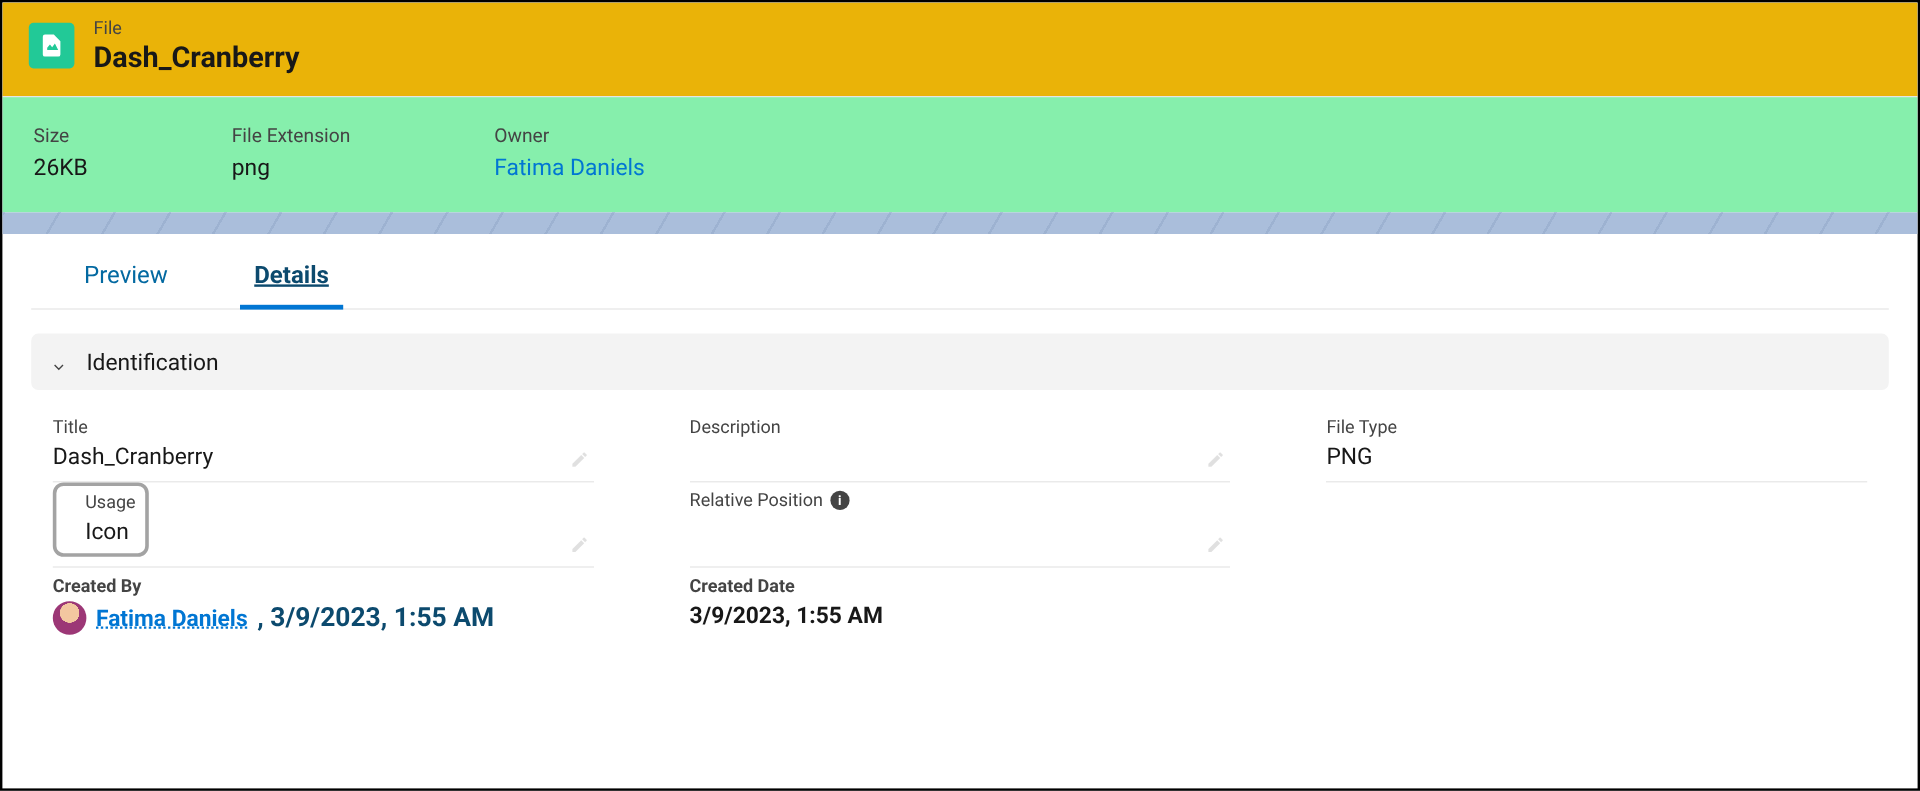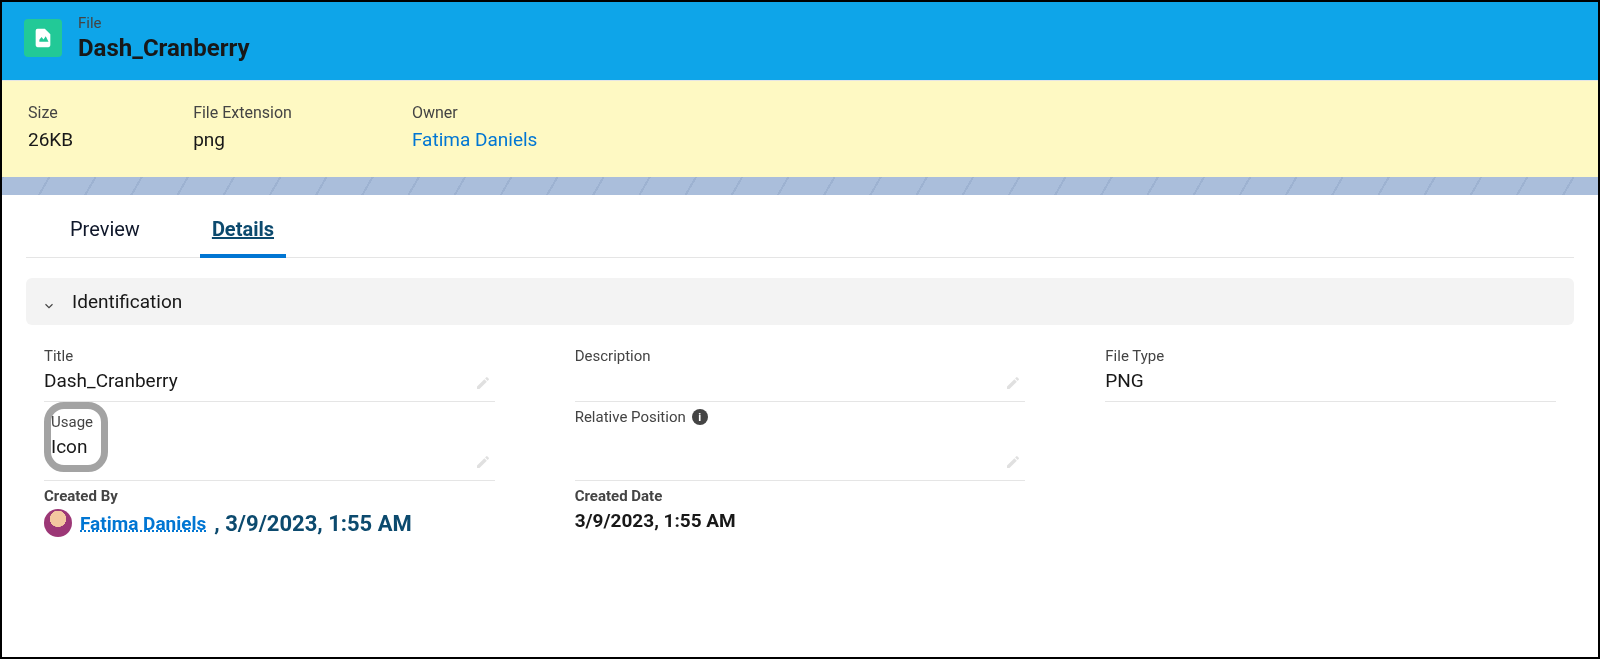"File" .header { background: #0ea5e9 -> #eab308 }
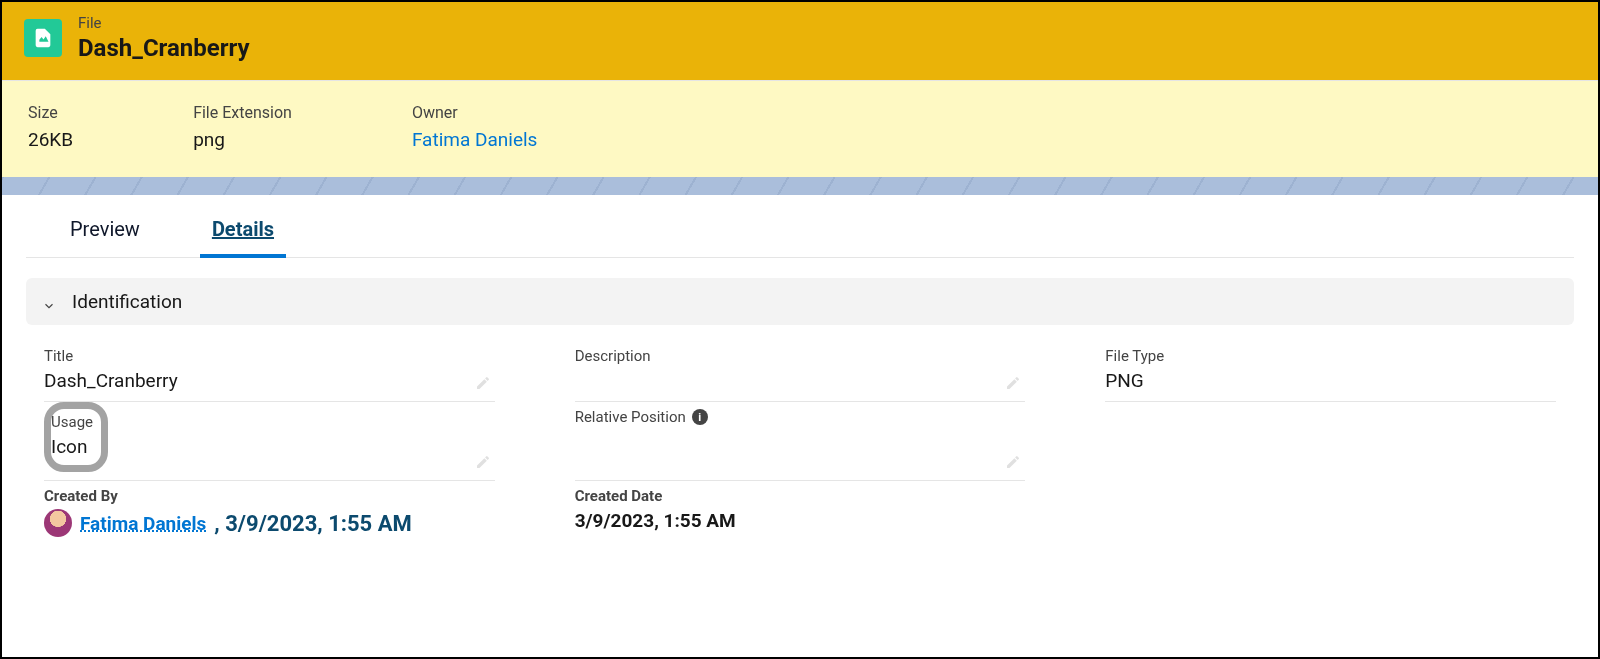"Size" .summary { background: #fef9c3 -> #86efac }
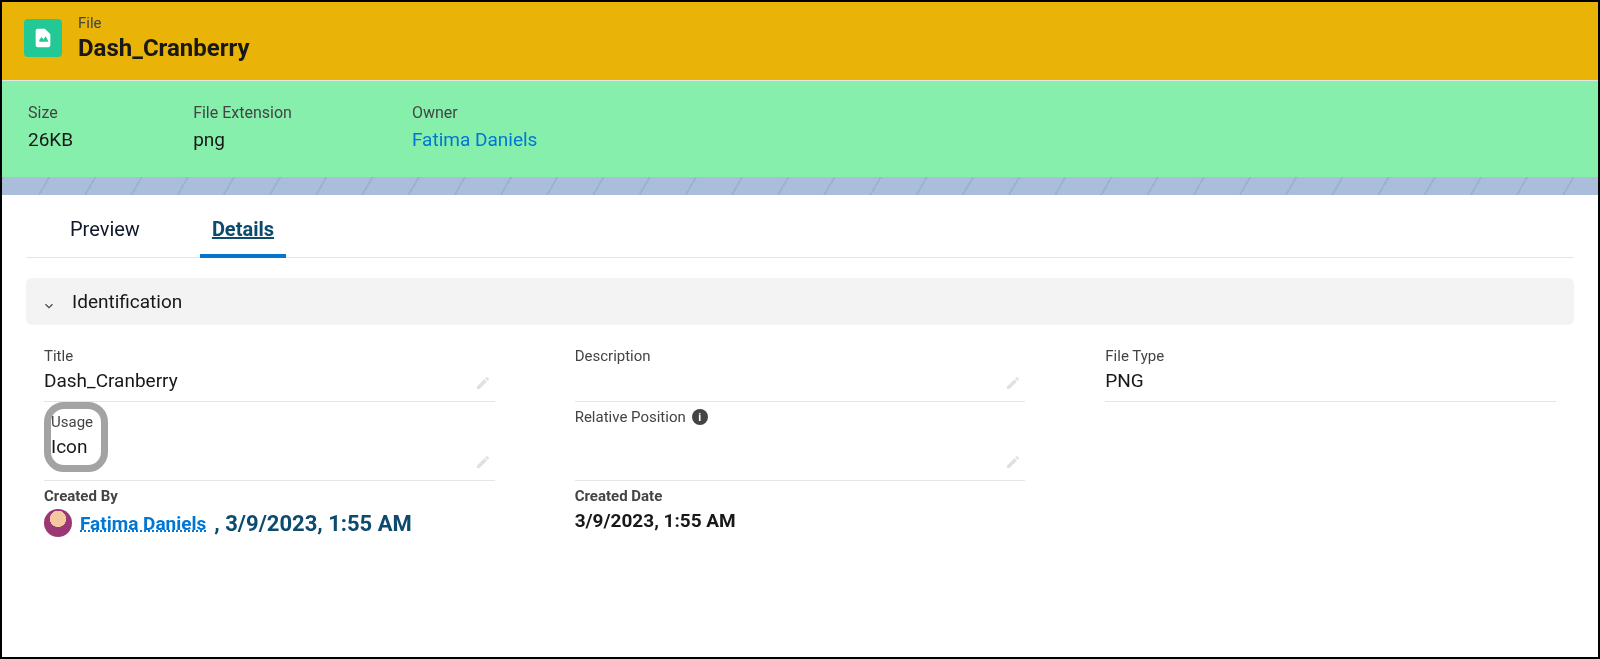"Preview" .tab { color: #0f172a -> #0369a1 }
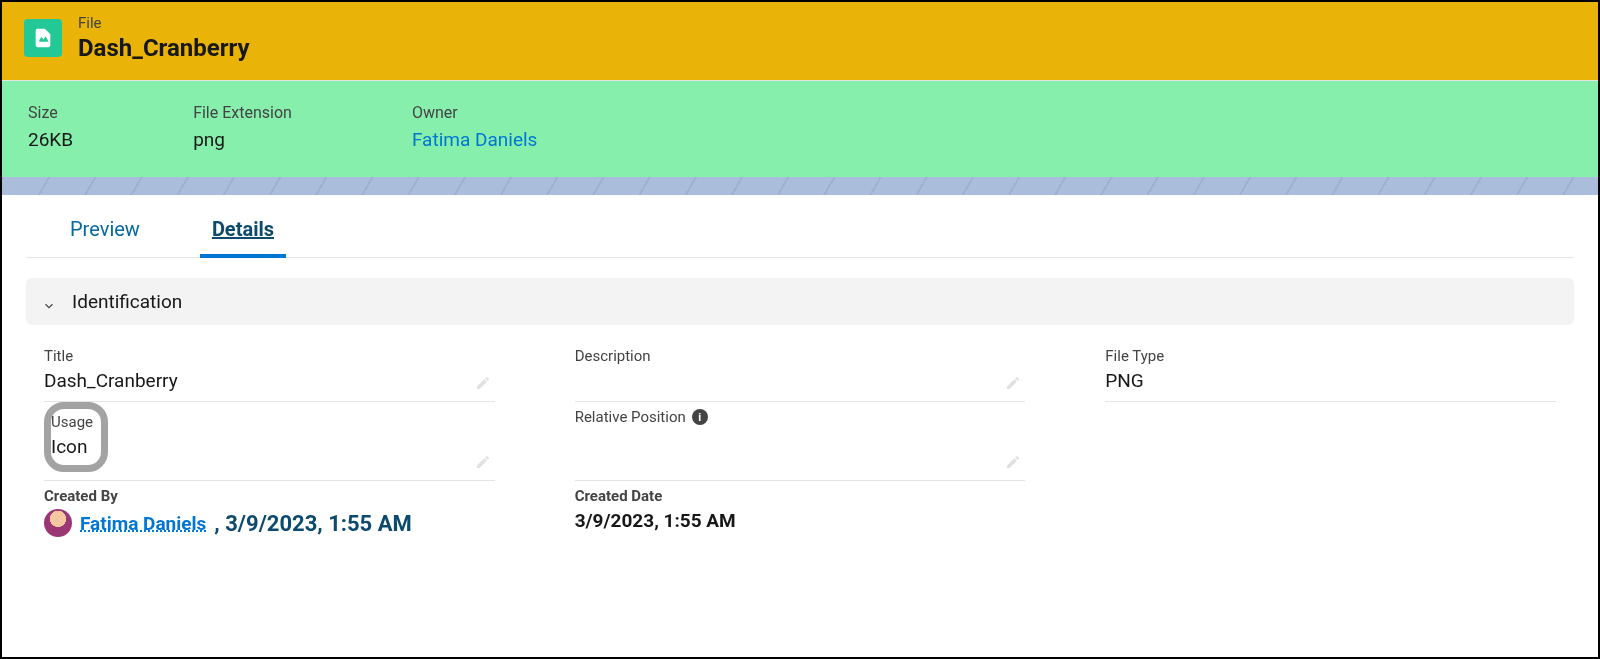"Usage" .highlight-box { border: 7px solid #a3a3a3 -> 3px solid #a3a3a3; border-radius: 20px -> 9px; padding: 4px 8px 6px 0 -> 4px 8px 6px 24px }
